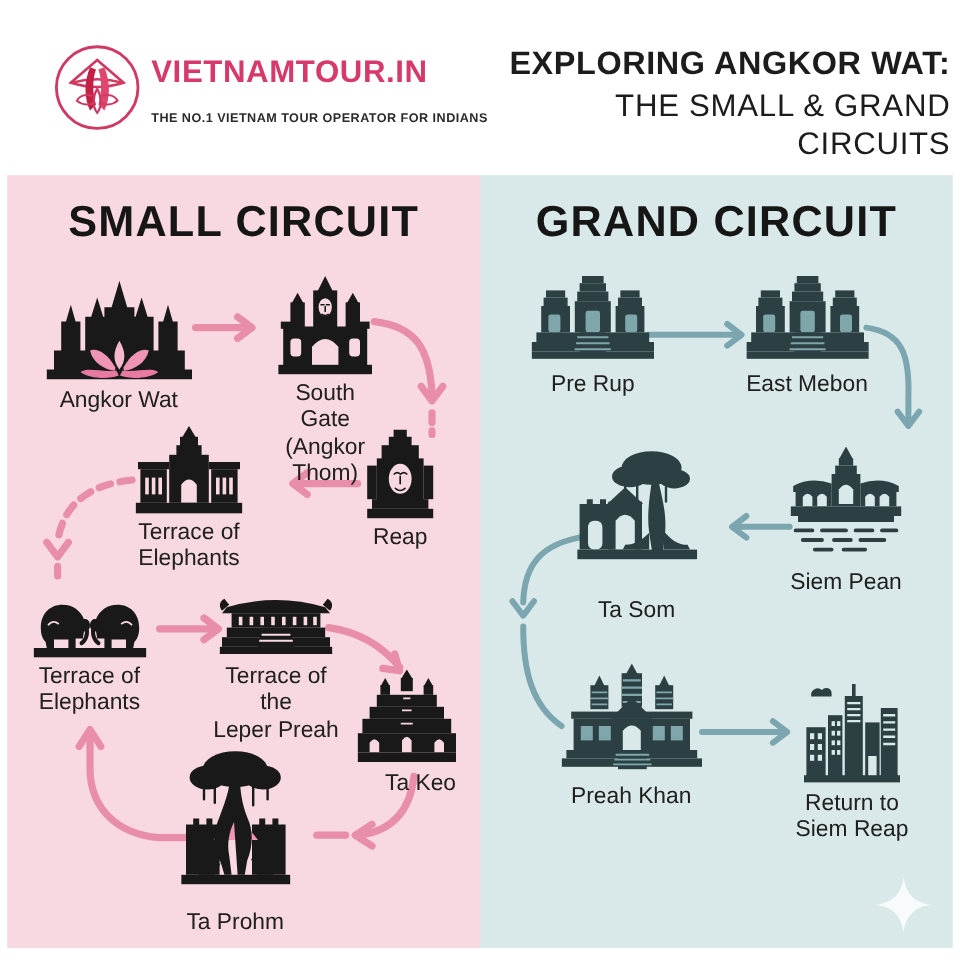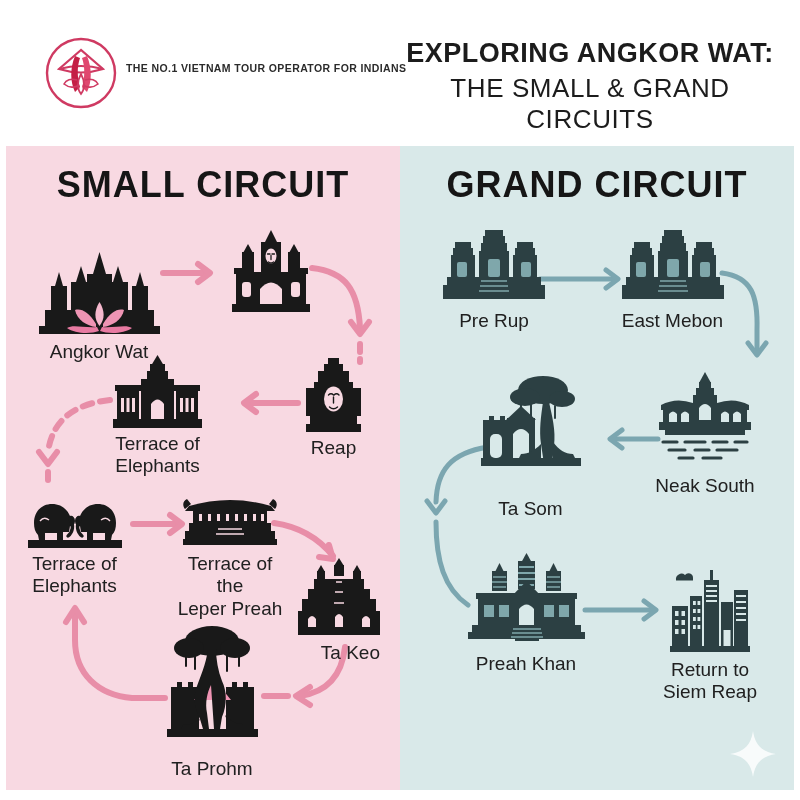"VIETNAMTOUR.IN" div.brand-name { html: none -> <div>VIETNAMTOUR.IN</div> }
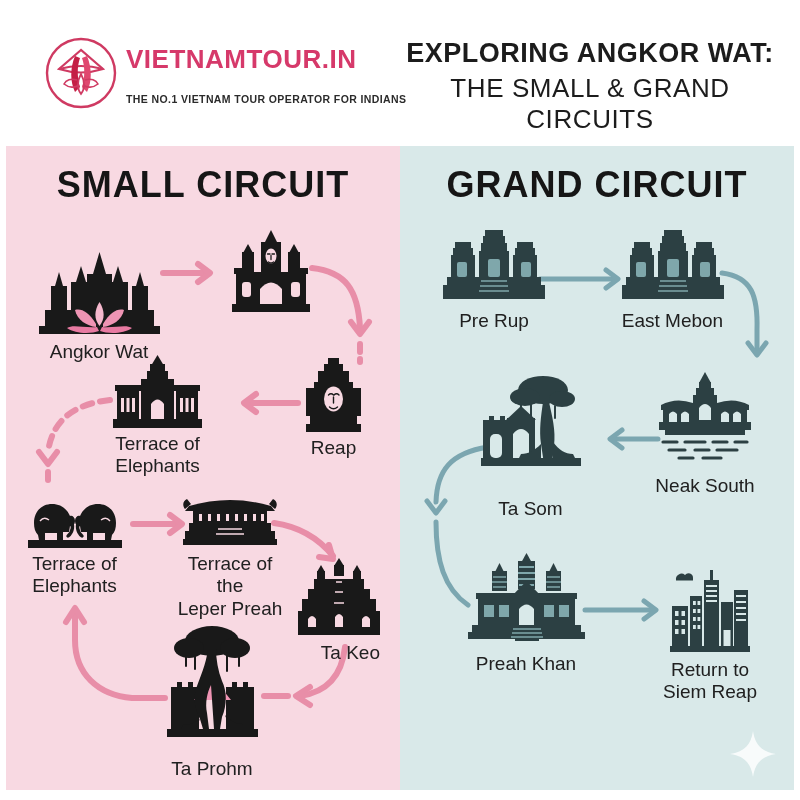"EXPLORING ANGKOR WAT:" .title-block { text-align: center -> right }
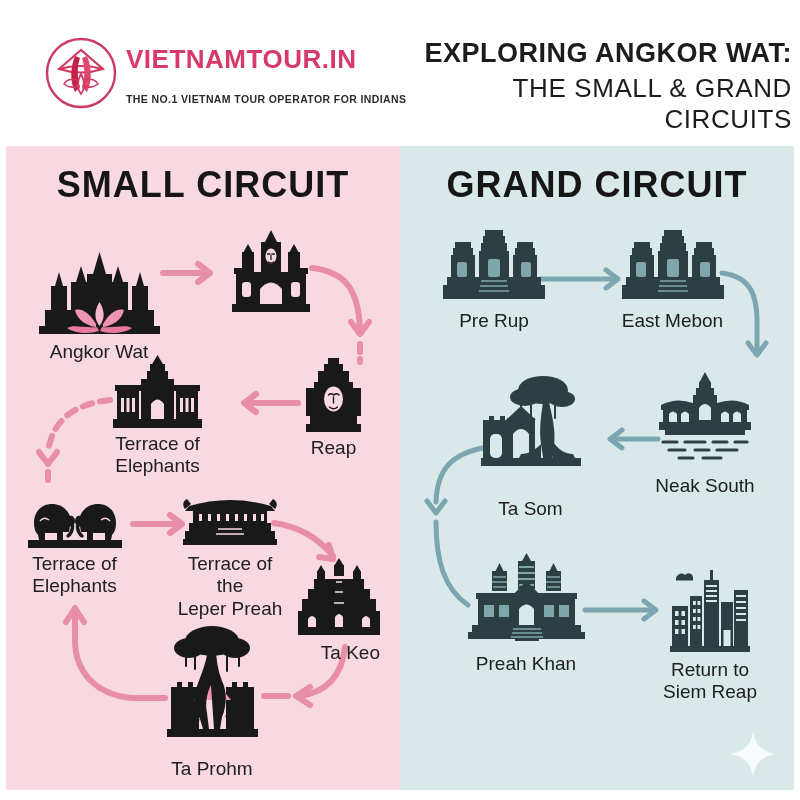"Angkor Wat" div.node { top: 100px -> 82px }
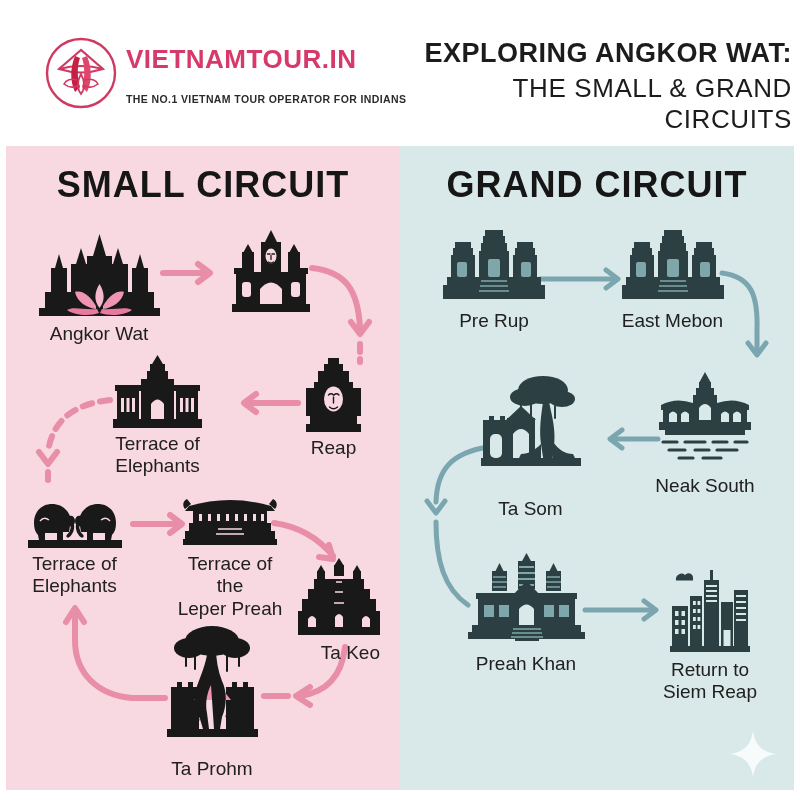"South Gate" div.label { html: none -> <div>South Gate (Angkor Thom)</div> }
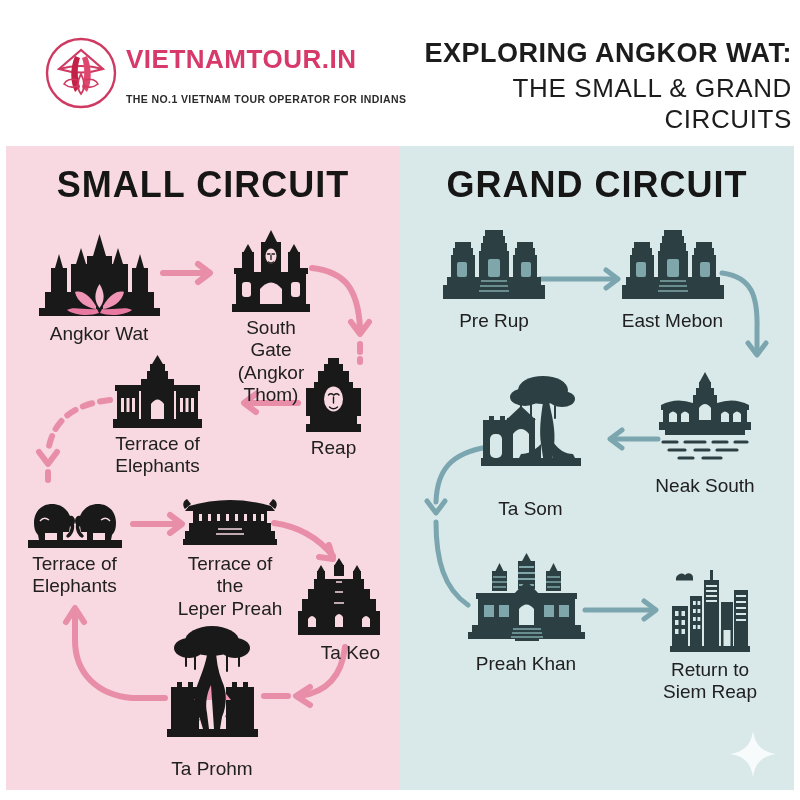"Neak South" div.label { text: Neak South -> Siem Pean }
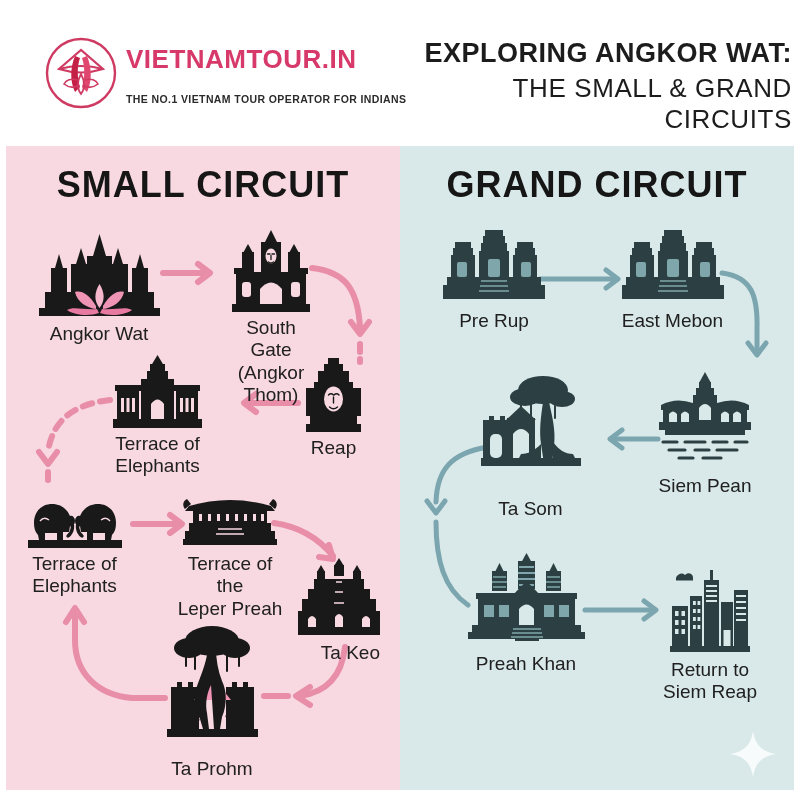"Ta Prohm" div.node { left: 156px -> 140px }
